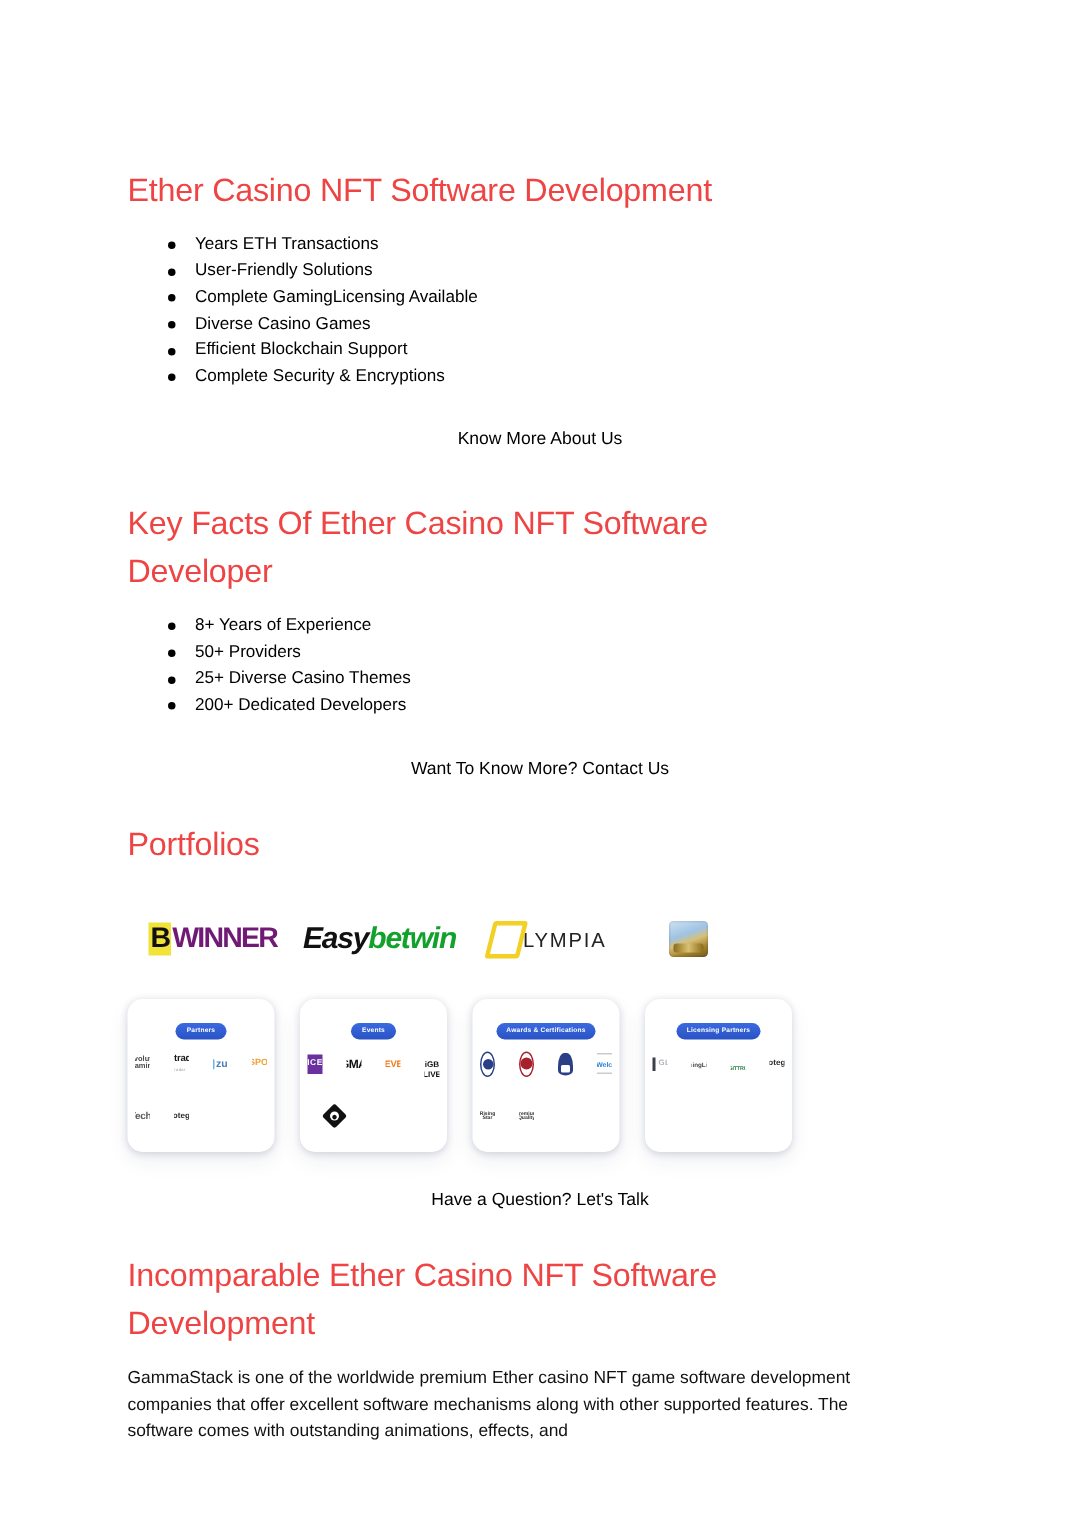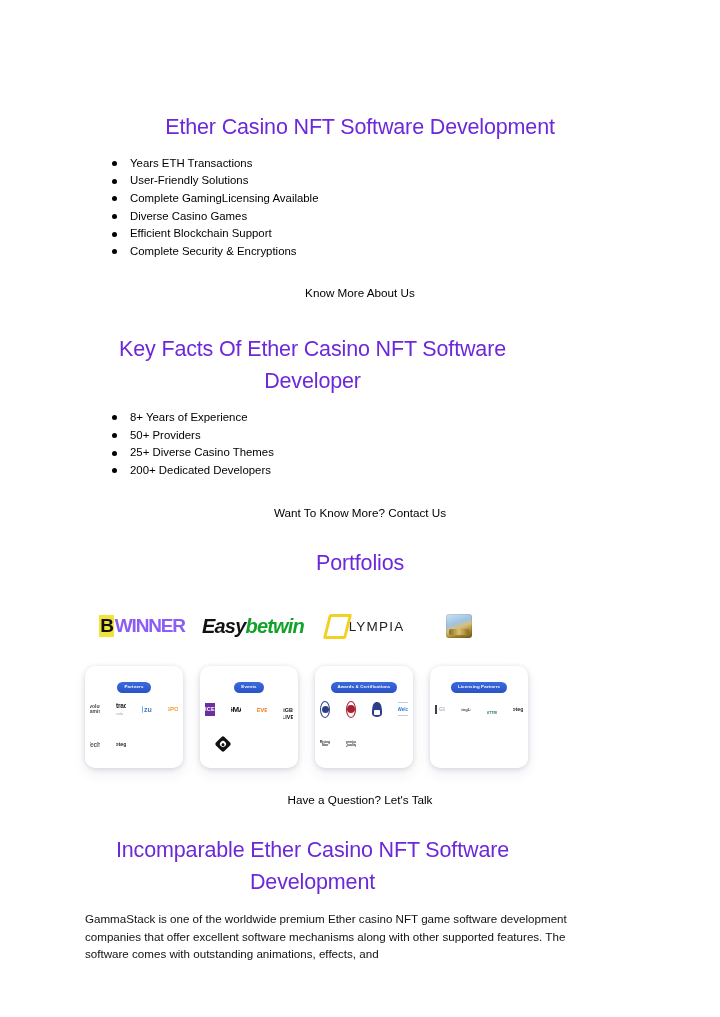"Ether Casino NFT Software Development" h1.section-title { color: #6d28d9 -> #ef4444; text-align: center -> none }
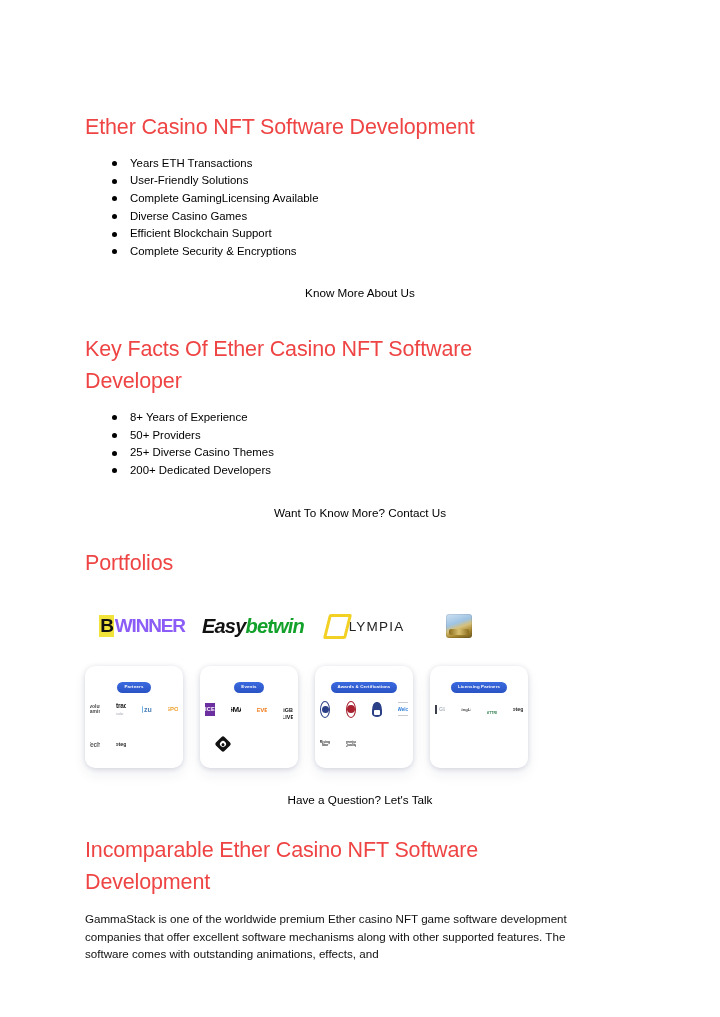"WINNER" .bwinner .rest { color: #8b5cf6 -> #701a75 }
